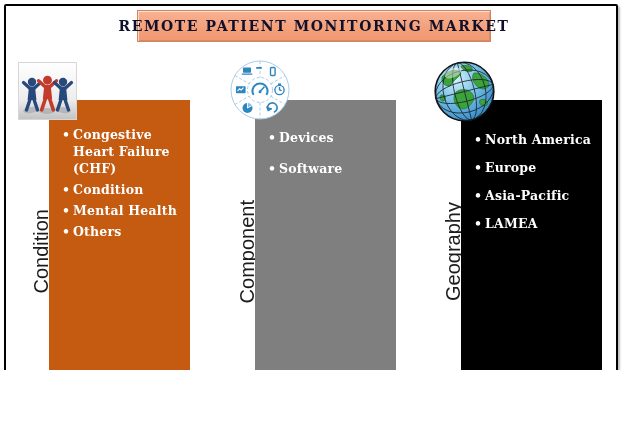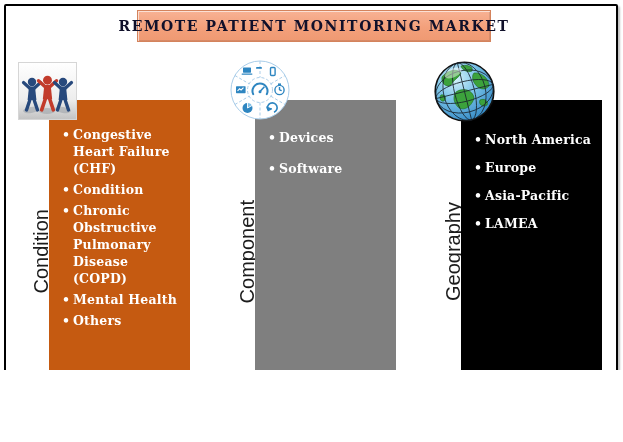"Chronic" li { html: <li>Chronic Obstructive Pulmonary Disease (COPD)</li> -> none }
